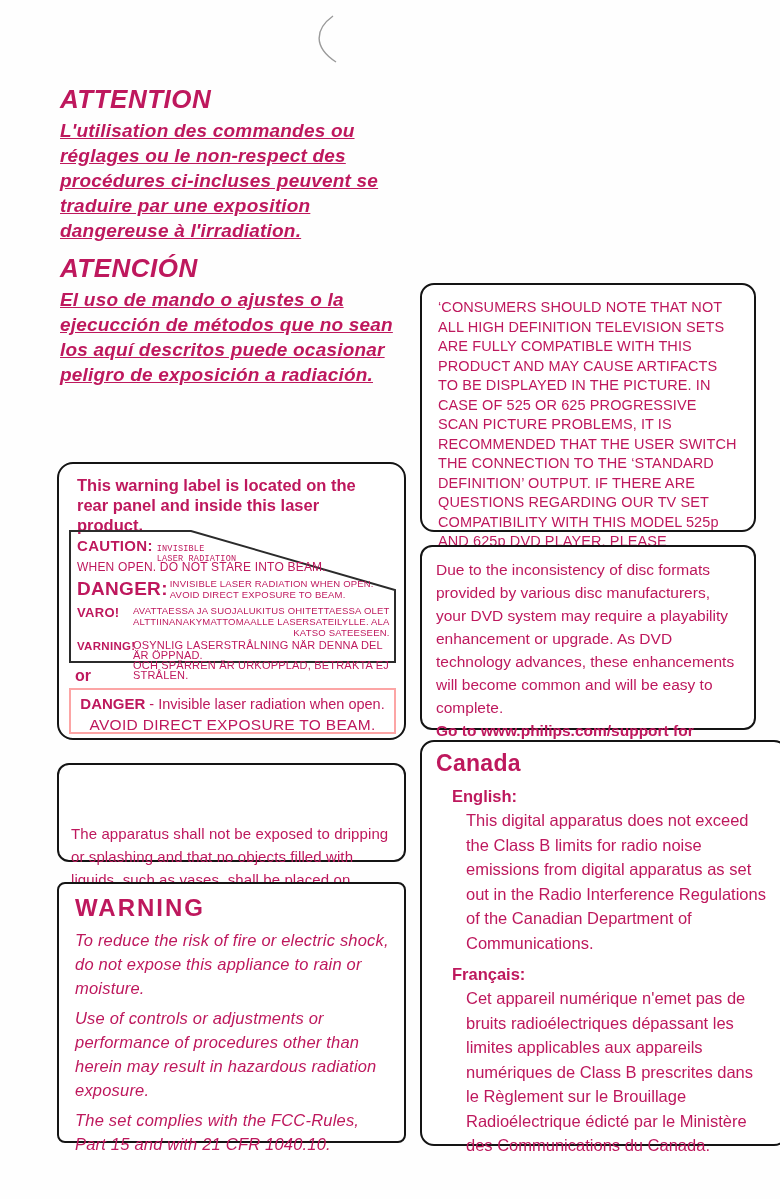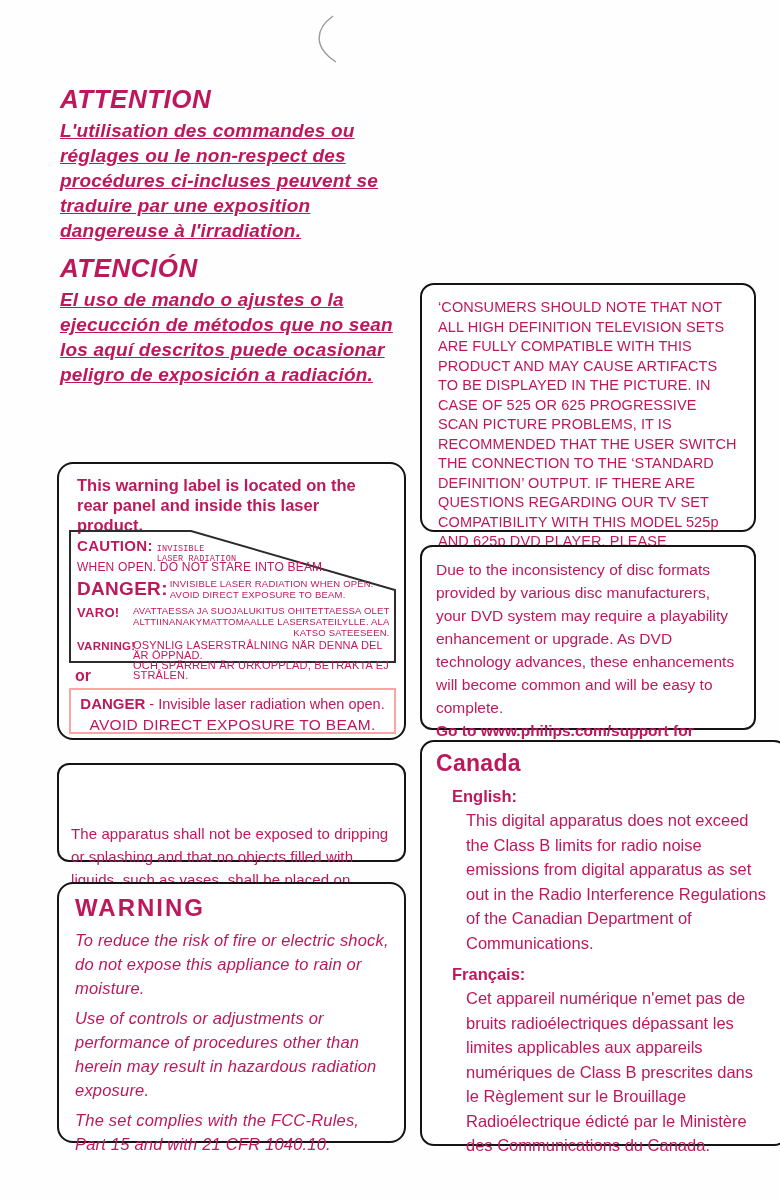"WARNING" div.rbox { border-radius: 16px -> 8px }
